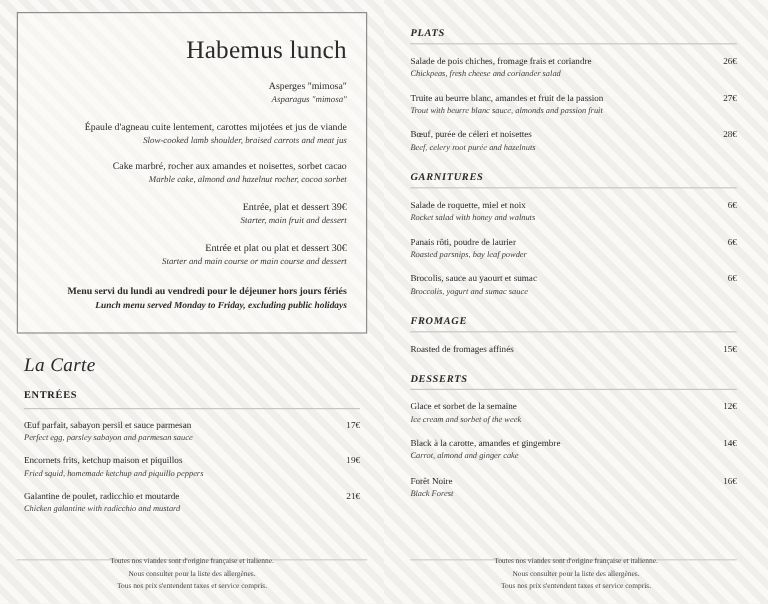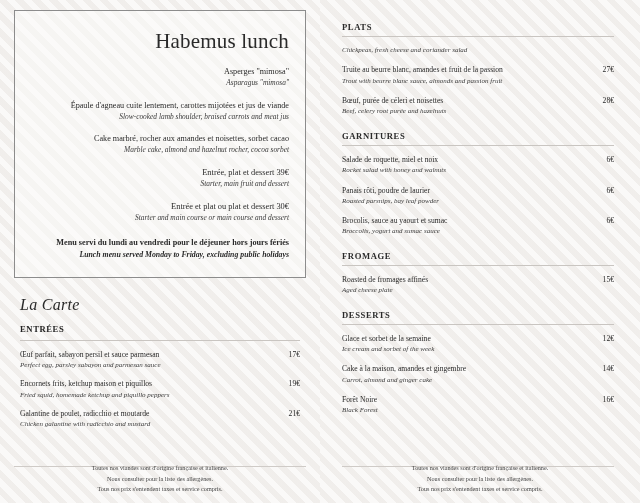"PLATS" .right-section-head { font-style: none -> italic }
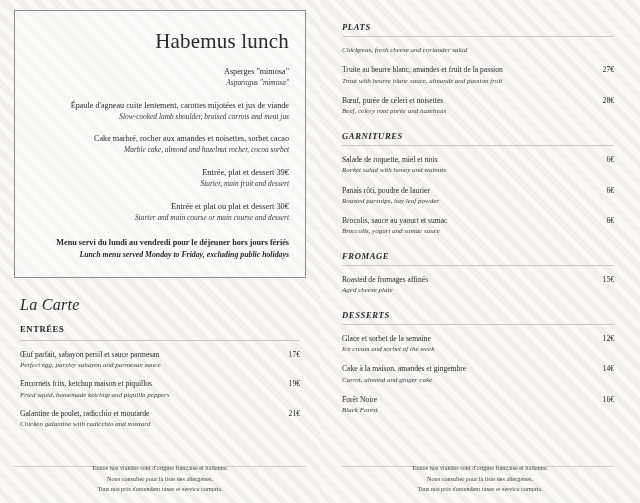"Salade de pois chiches, fromage" div.item-row { html: none -> <div> <div>Salade de pois chiches, fromage frais et coriandre</div> <div>26€</div> </div> }
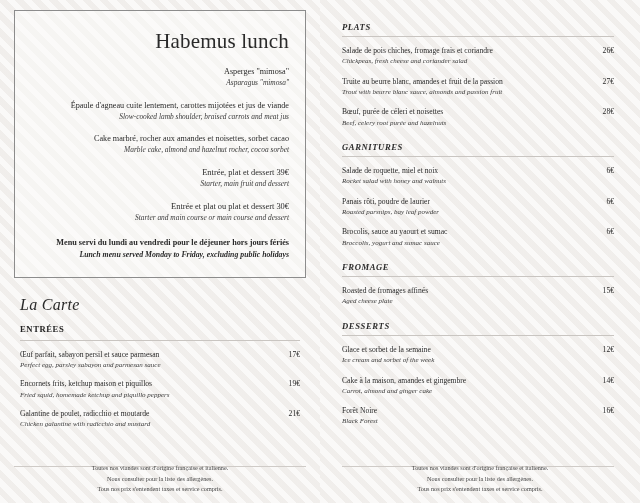"Aged cheese plate" div.item-en { html: <div>Aged cheese plate</div> -> none }
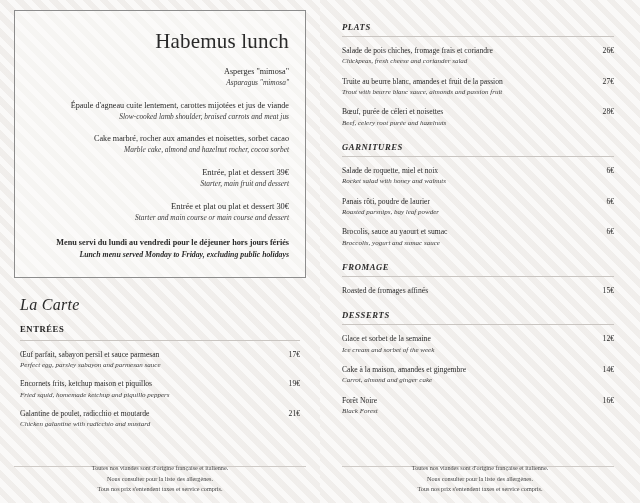"Cake à la maison, amandes" div.item-fr { text: Cake à la maison -> Black à la carotte }
